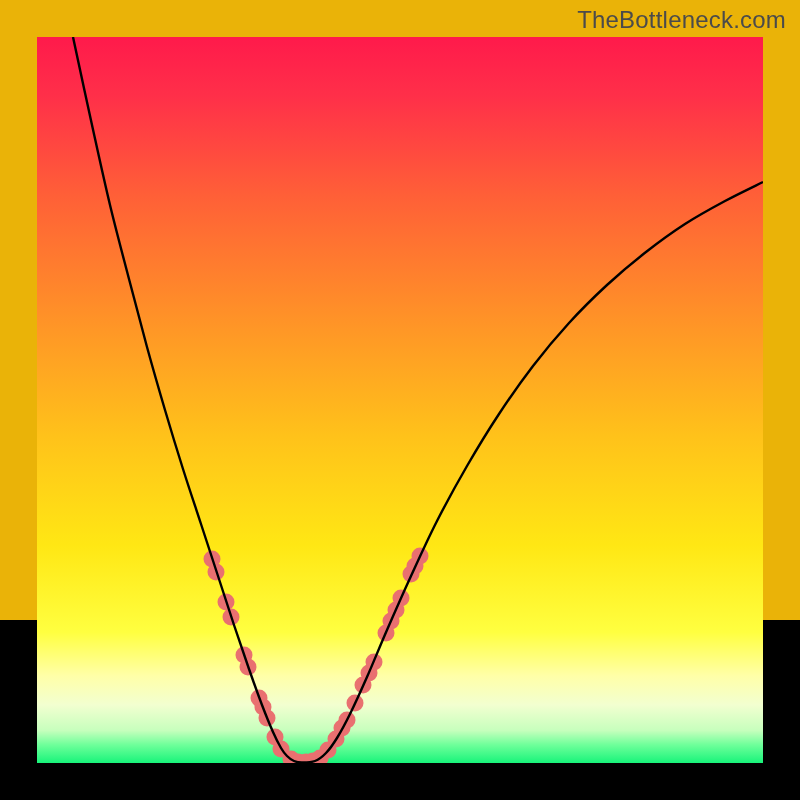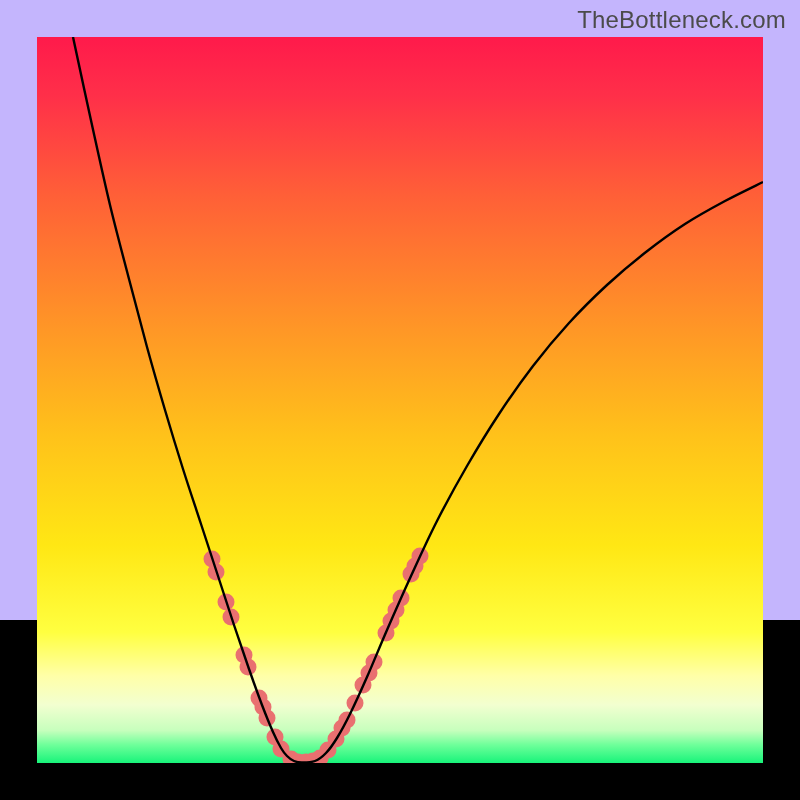"TheBottleneck.com" .outer { background: #c4b5fd -> #eab308 }
